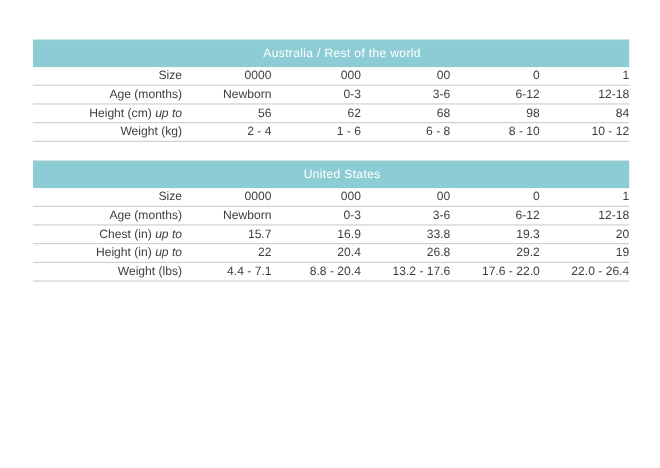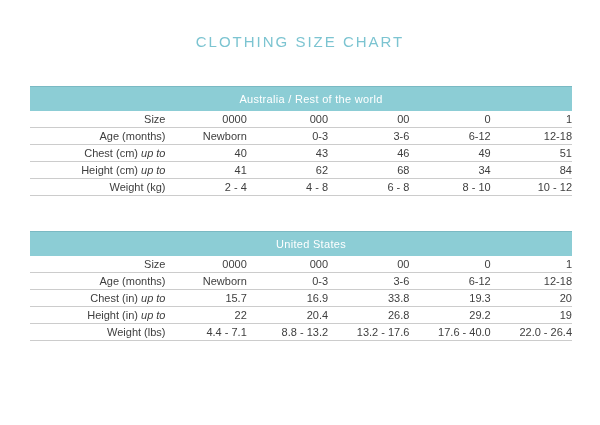"CLOTHING SIZE CHART" h1.page-title { html: <h1>CLOTHING SIZE CHART</h1> -> none }
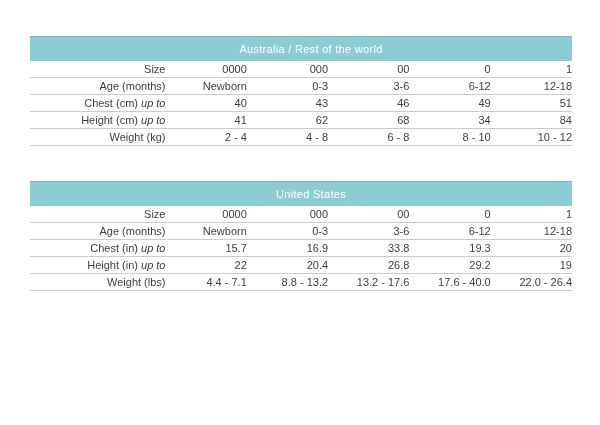"Chest (cm) up to" tr { html: <tr> <td>Chest (cm)<em> up to</em></td> <td>40</td> <td>43</td> <td>46</td> <td>49</td> <td>51</td> </tr> -> none }
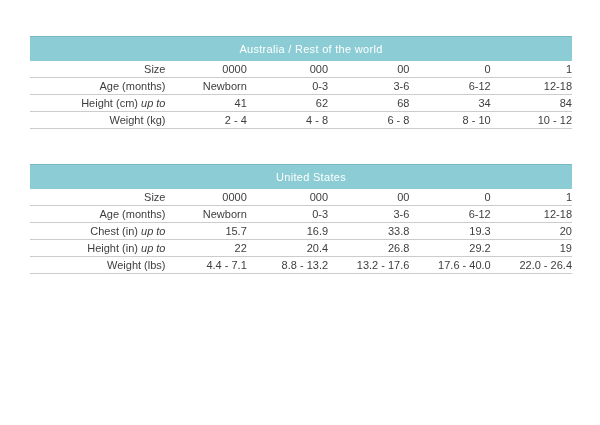"41" td { text: 41 -> 56 }
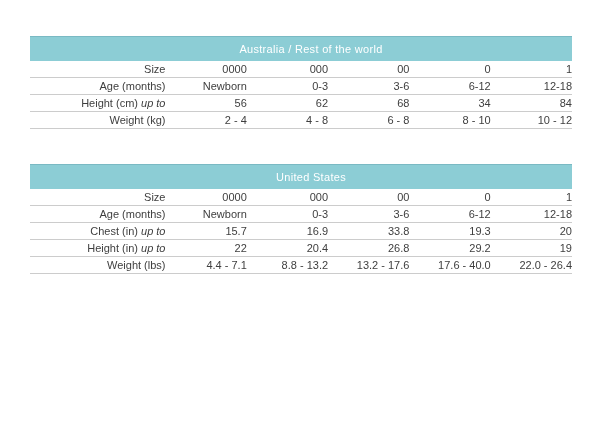"34" td { text: 34 -> 98 }
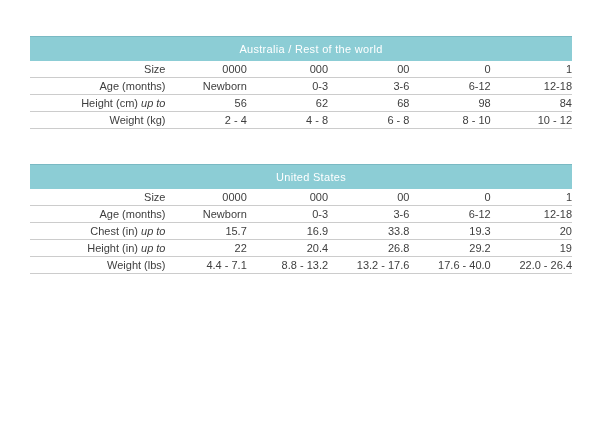"4 - 8" td { text: 4 - 8 -> 1 - 6 }
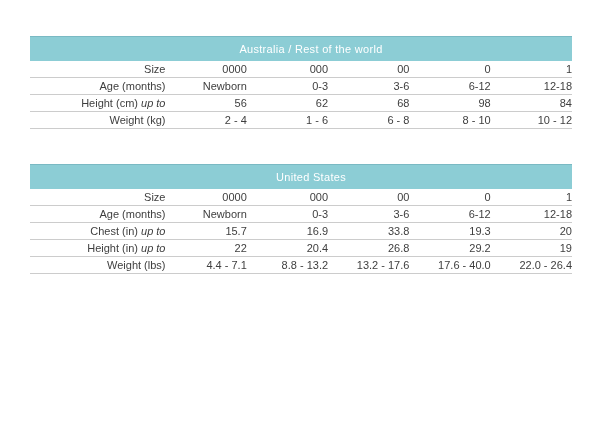"United States" .size-table.second { margin-top: 35px -> 17px }
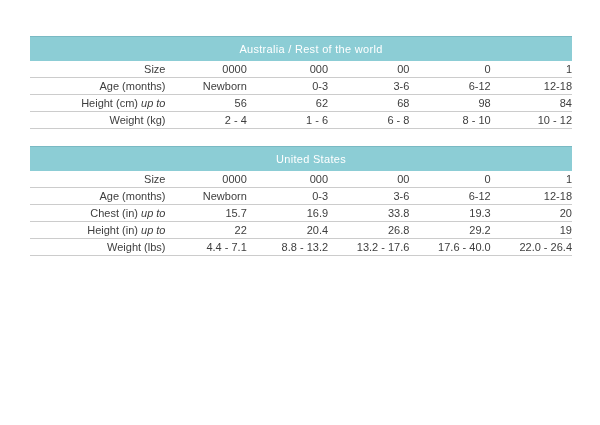"8.8 - 13.2" td { text: 13.2 -> 20.4 }
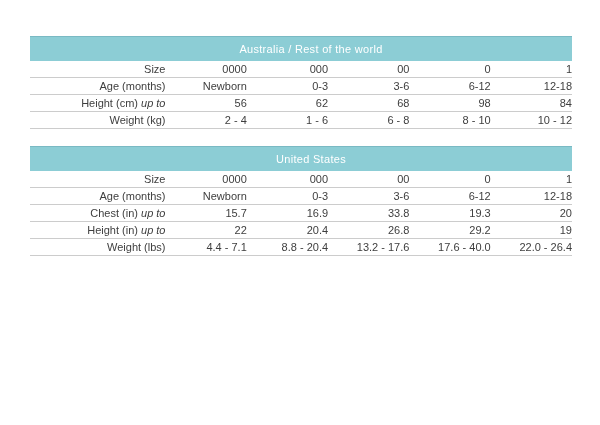"17.6 - 40.0" td { text: 40.0 -> 22.0 }
